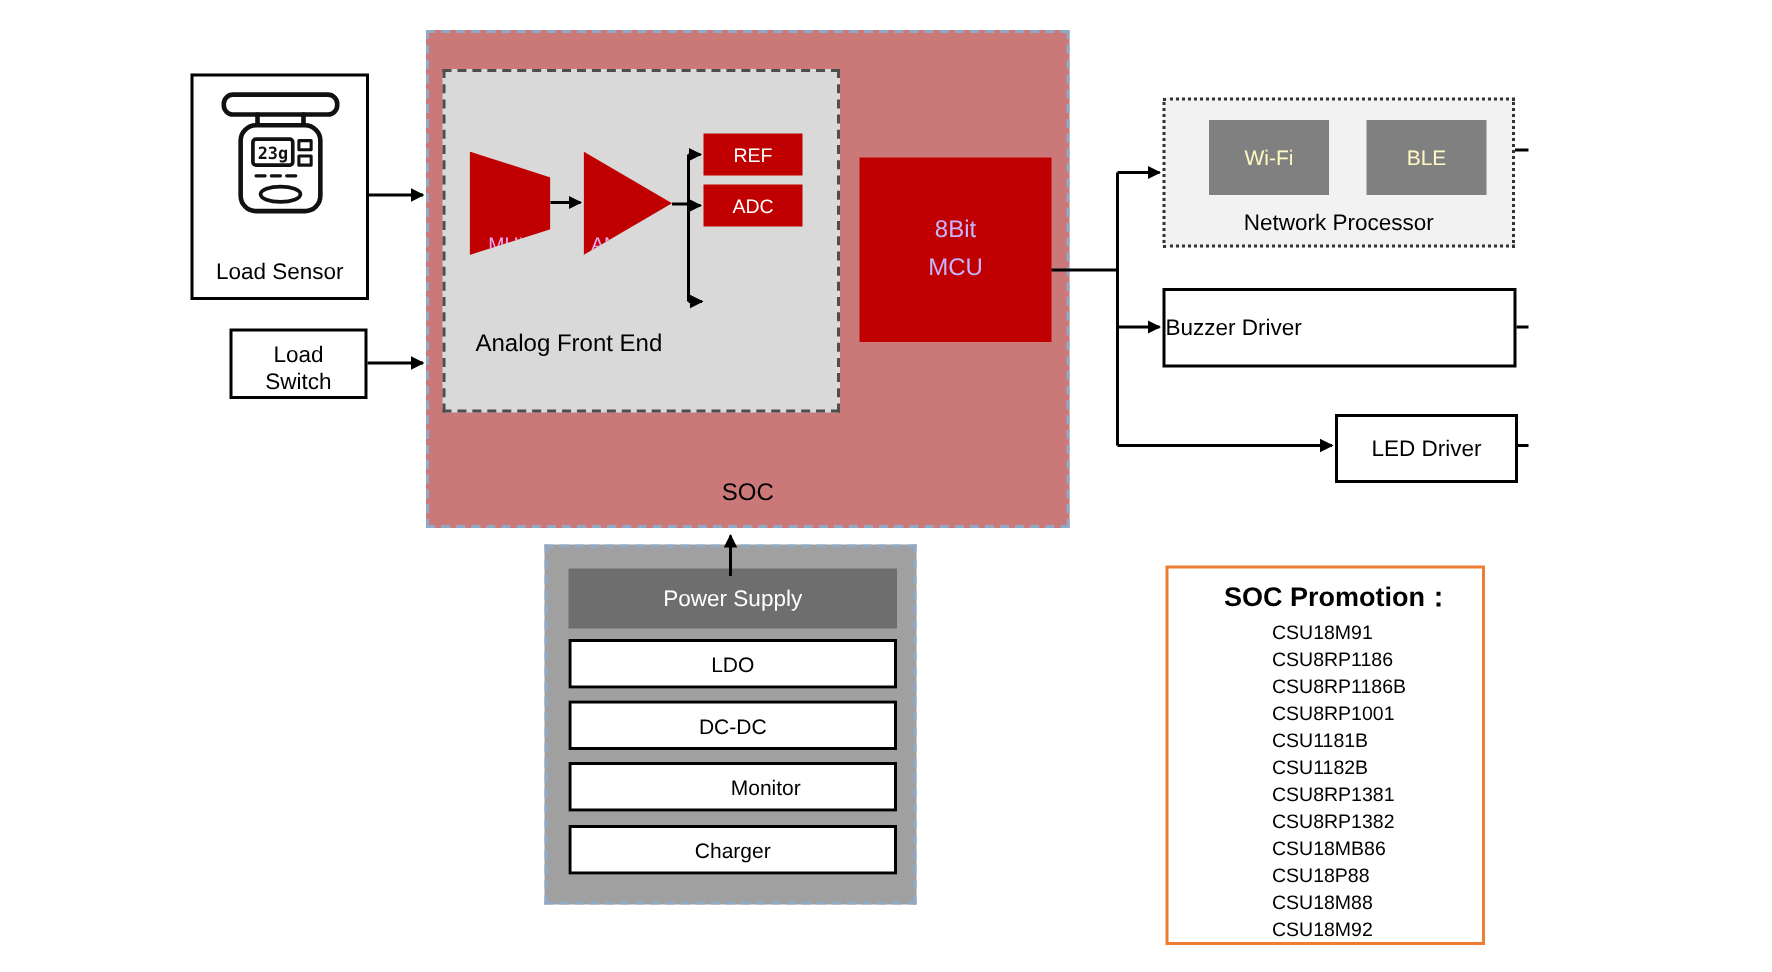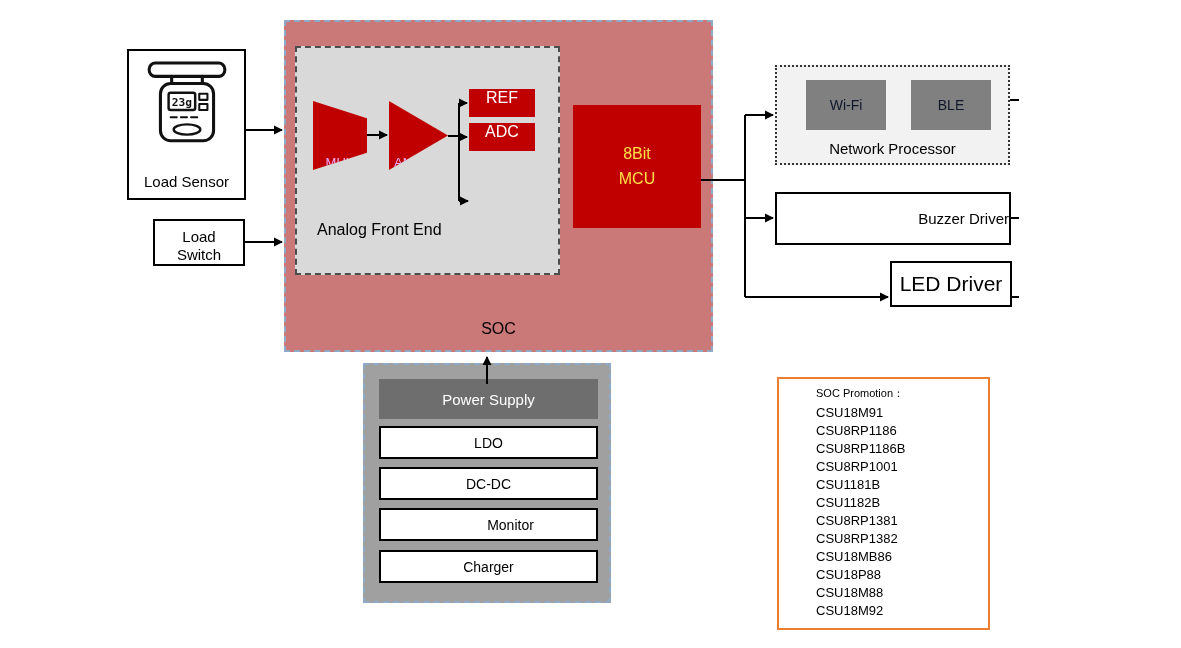"REF" .redbox { align-items: flex-start -> center; font-size: 16px -> 13px }
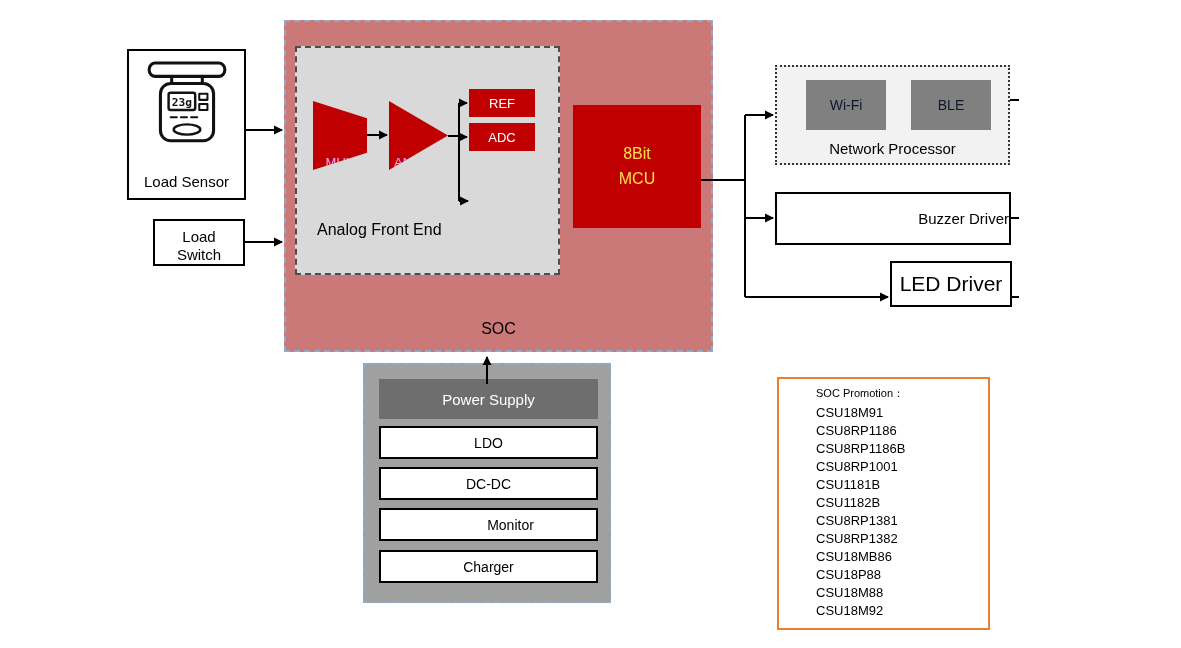"Wi-Fi" .np-chip { color: #0f172a -> #fef9c3 }
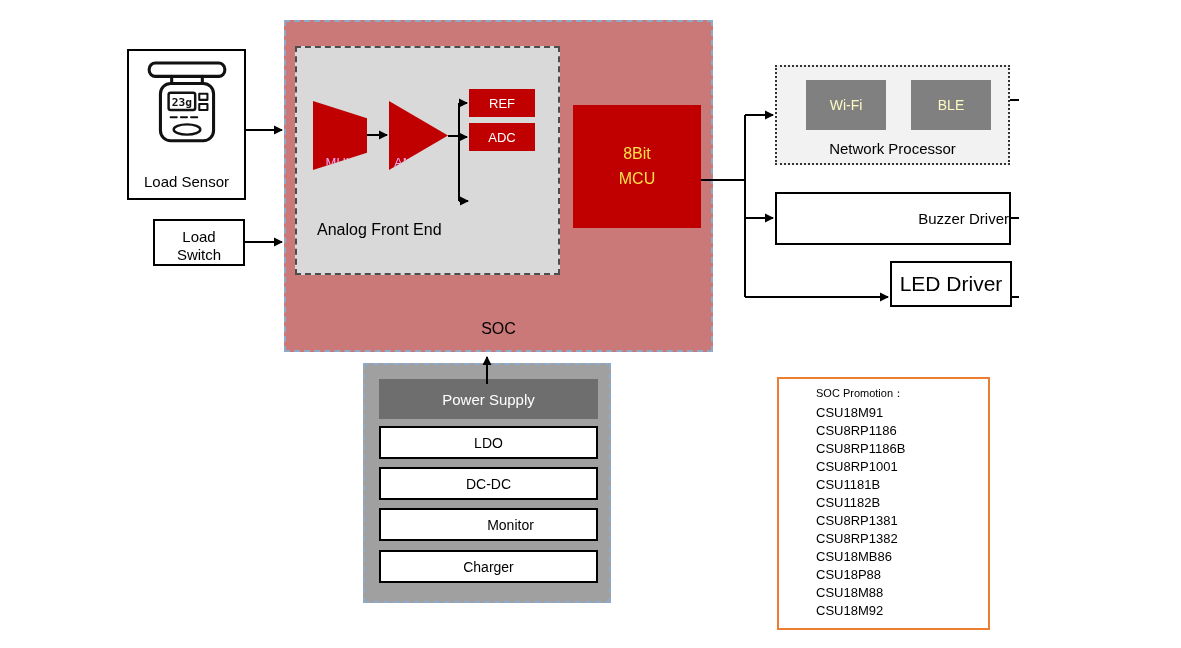"8Bit" .b-mcu { color: #fde047 -> #c4b5fd }
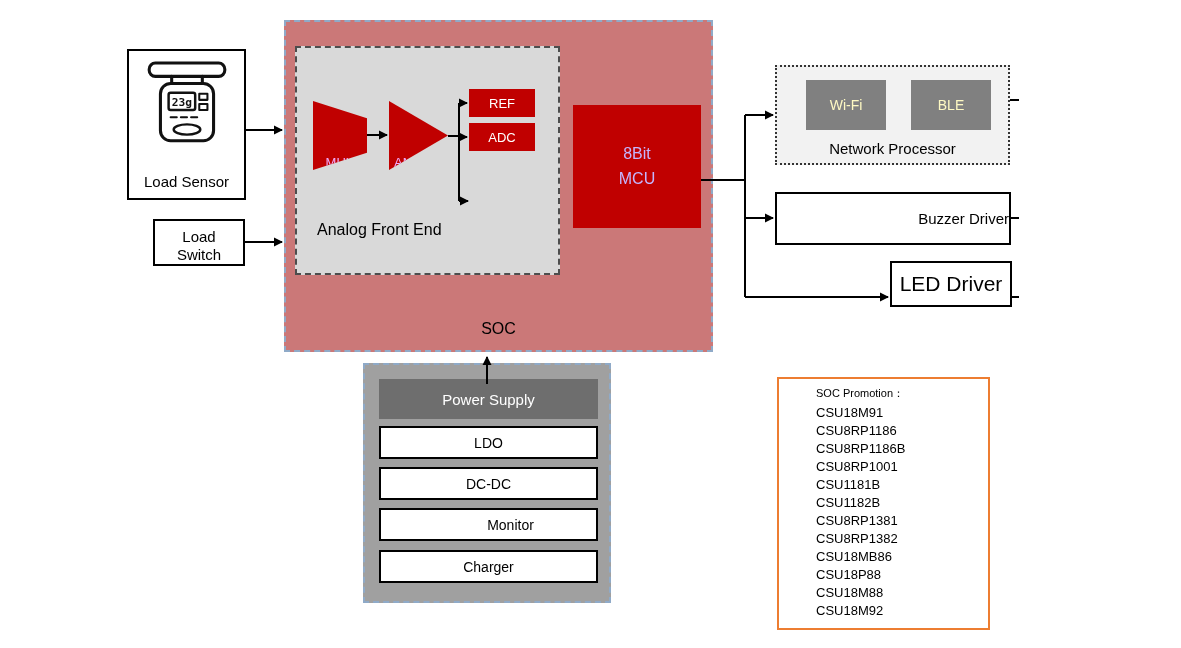"Buzzer Driver" .b-buzzer { justify-content: flex-end -> flex-start }
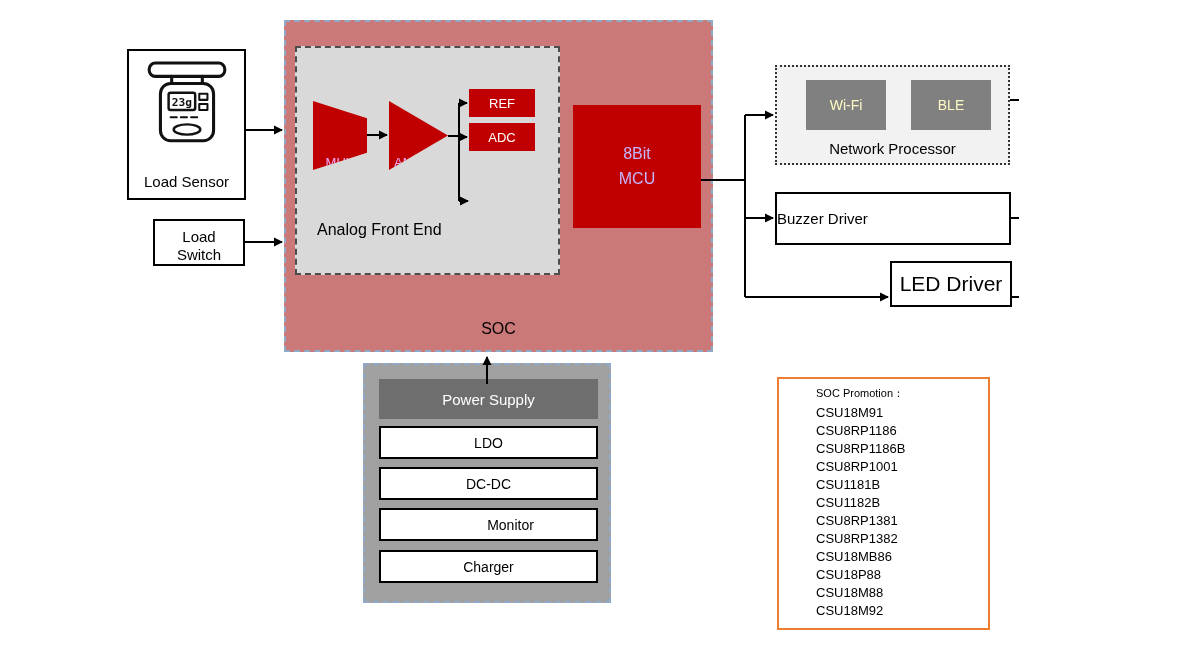"LED Driver" .b-led { font-size: 21px -> 15px; top: 261px -> 276px }
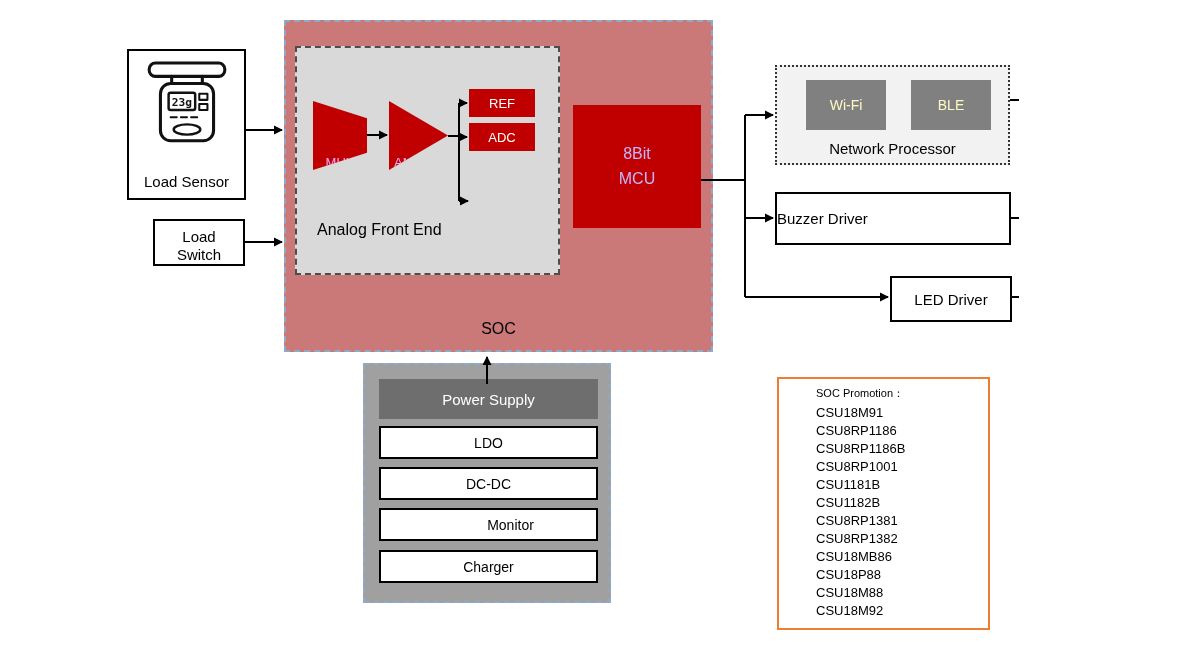"SOC Promotion：" .promo-title { font-size: 11px -> 18px; font-weight: normal -> bold }
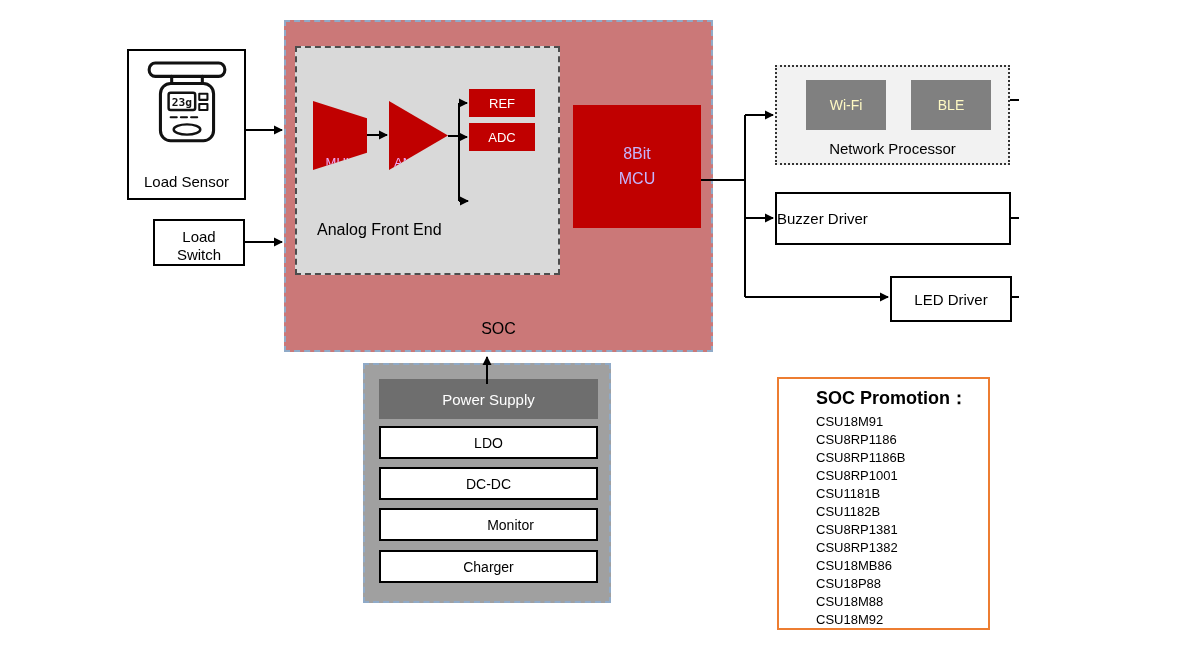"CSU18M91" .promo-item { margin-left: none -> 32px }
